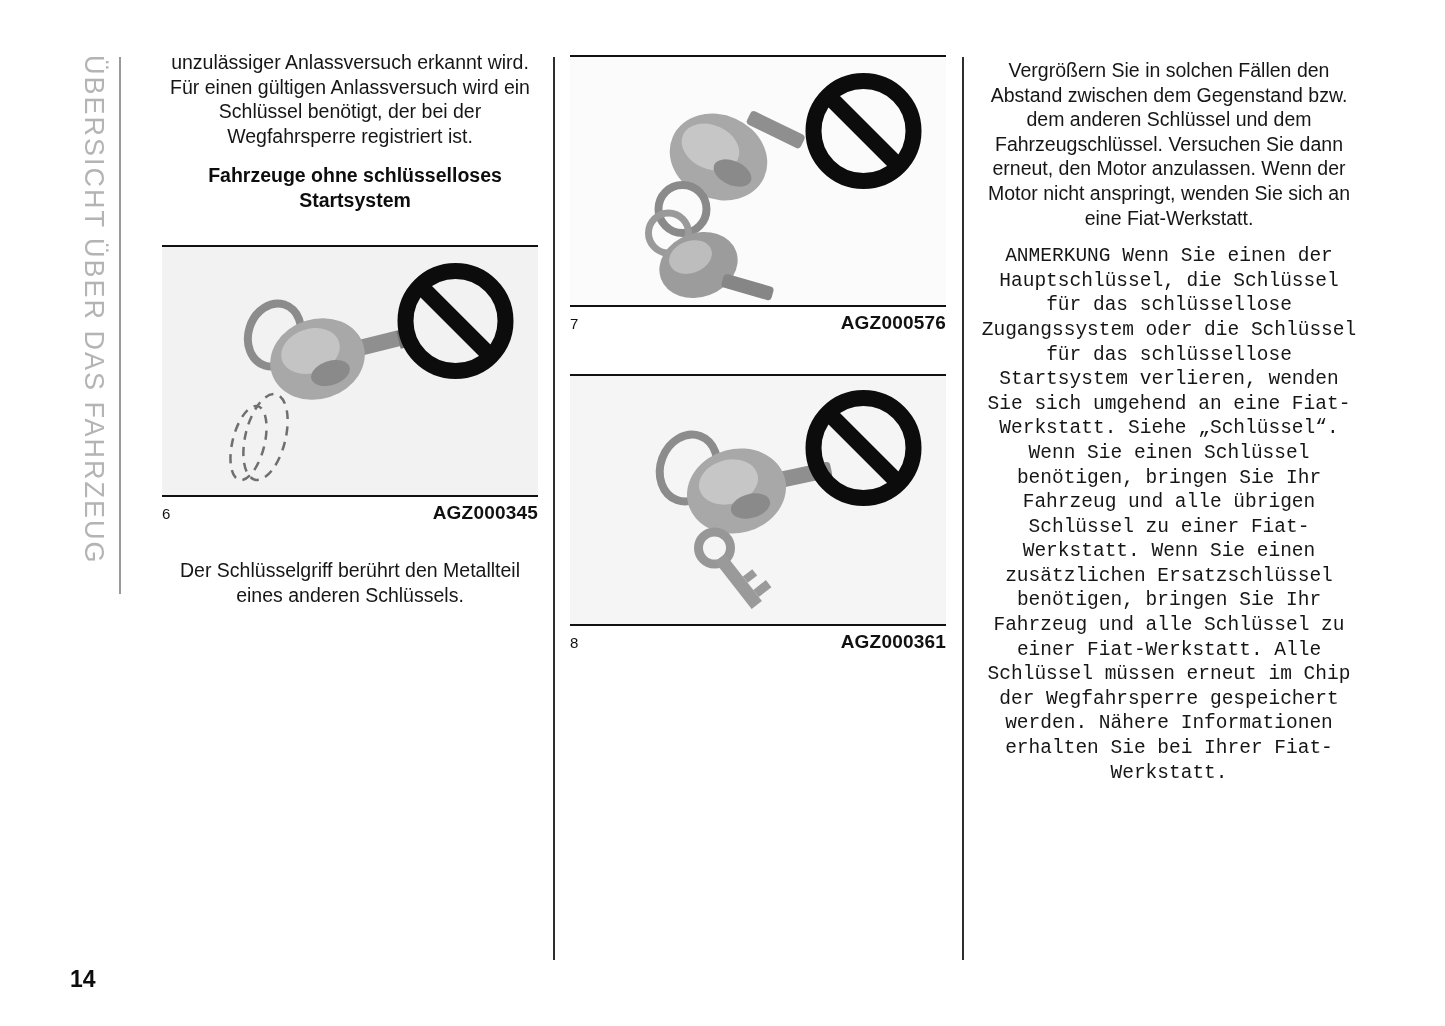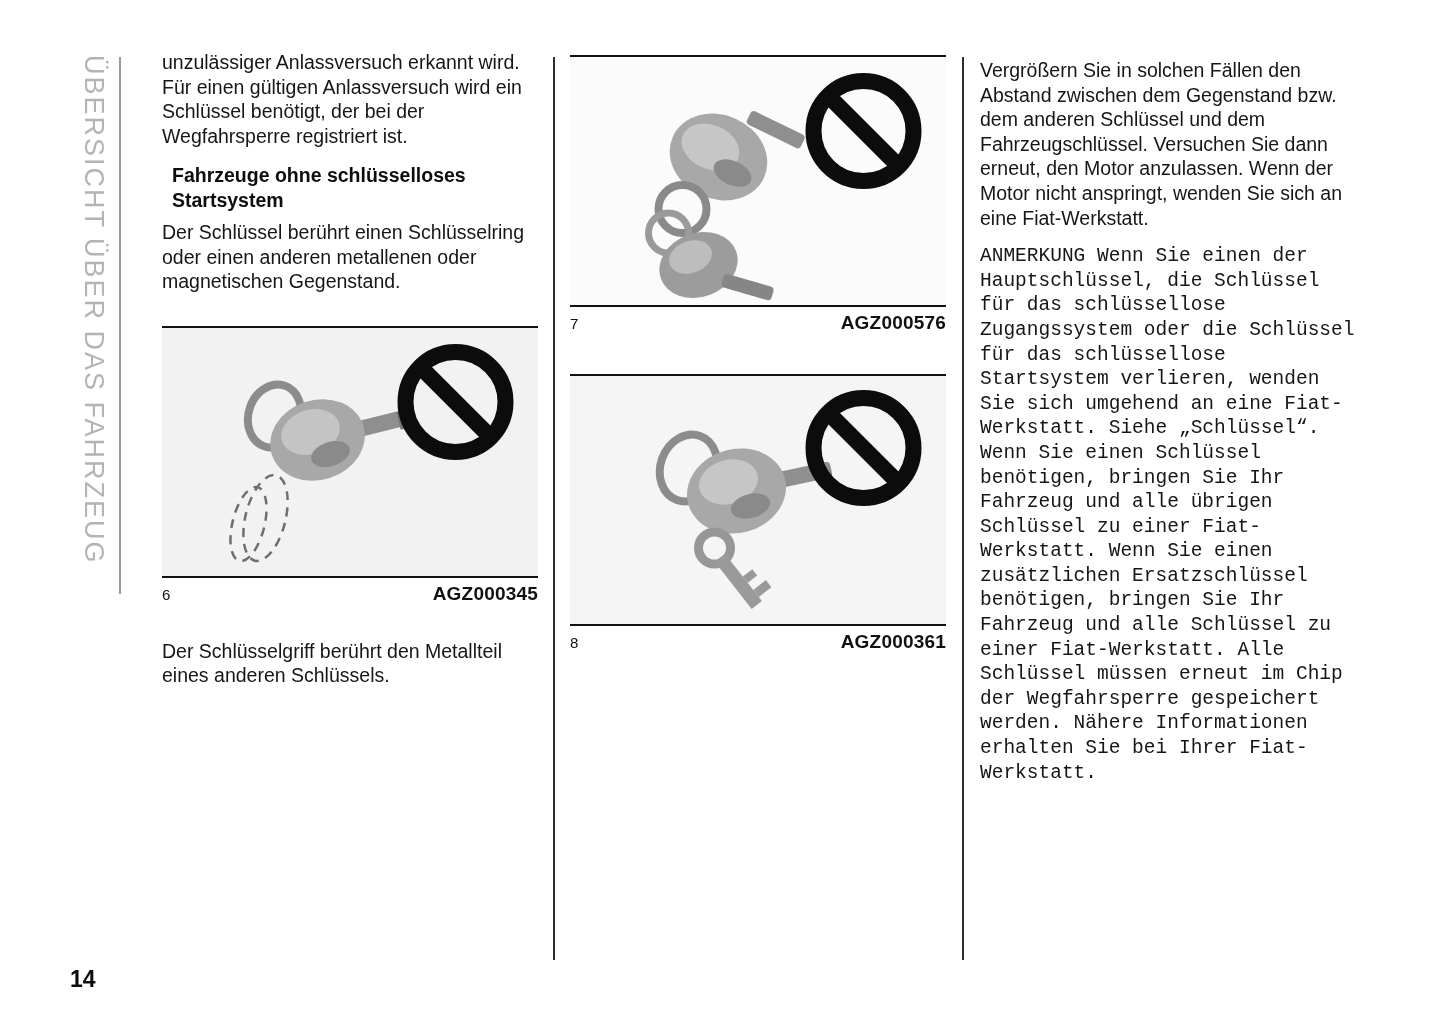"unzulässiger Anlassversuch erkannt wird." .col { text-align: none -> center }
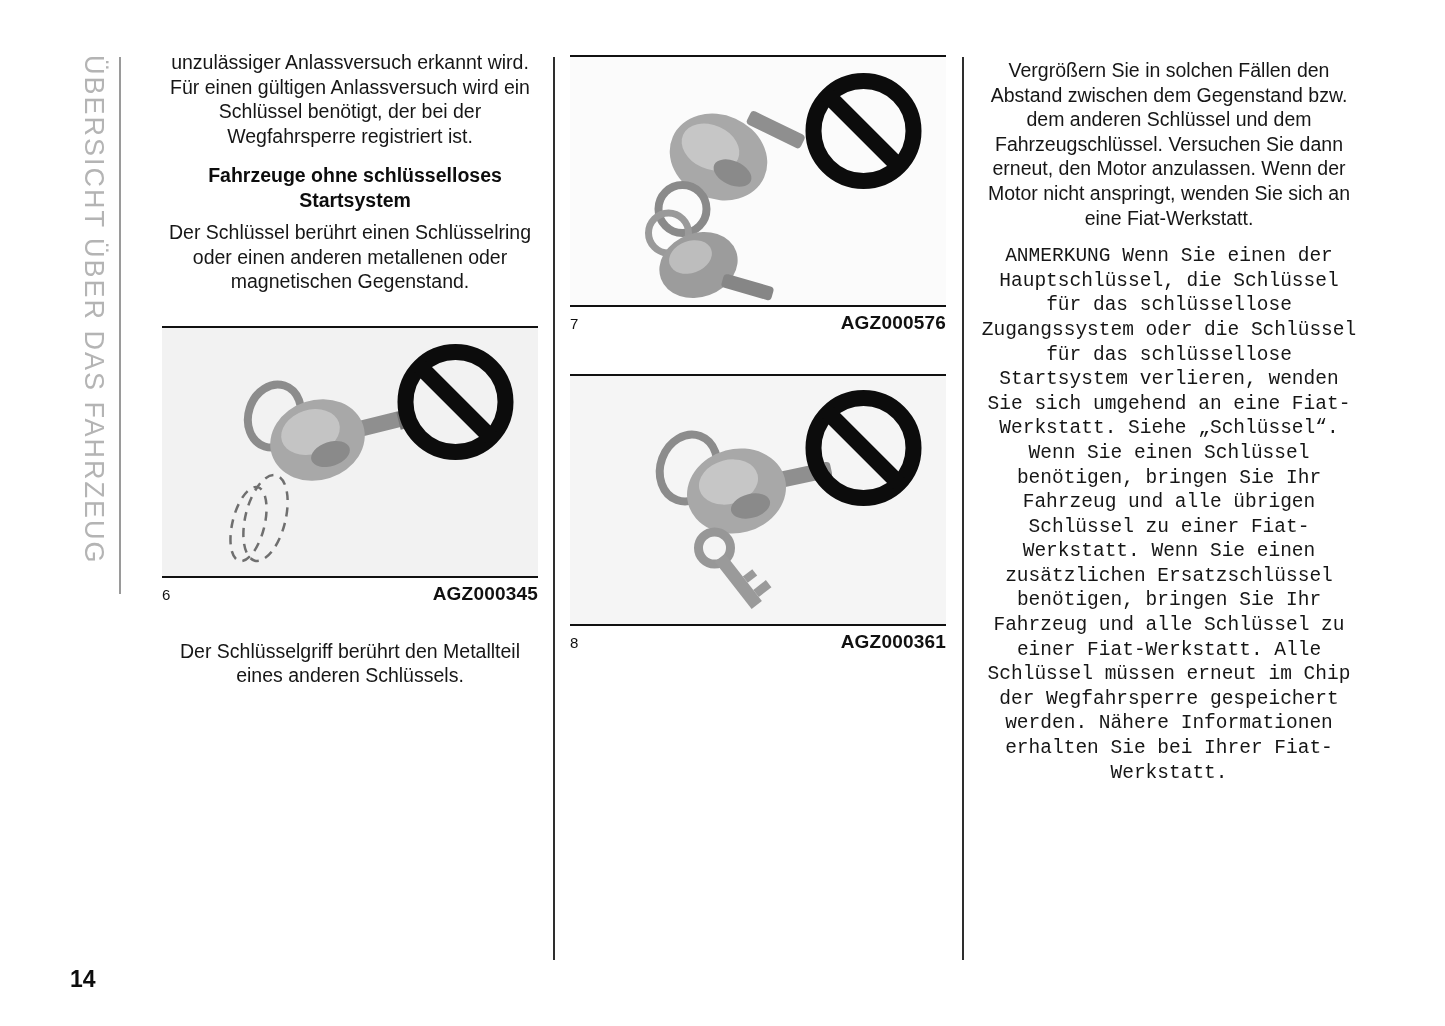"Der Schlüssel berührt einen" p.body-text { html: <p>Der Schlüssel berührt einen Schlüsselring oder einen anderen metallenen oder magnetischen Gegenstand.</p> -> none }
